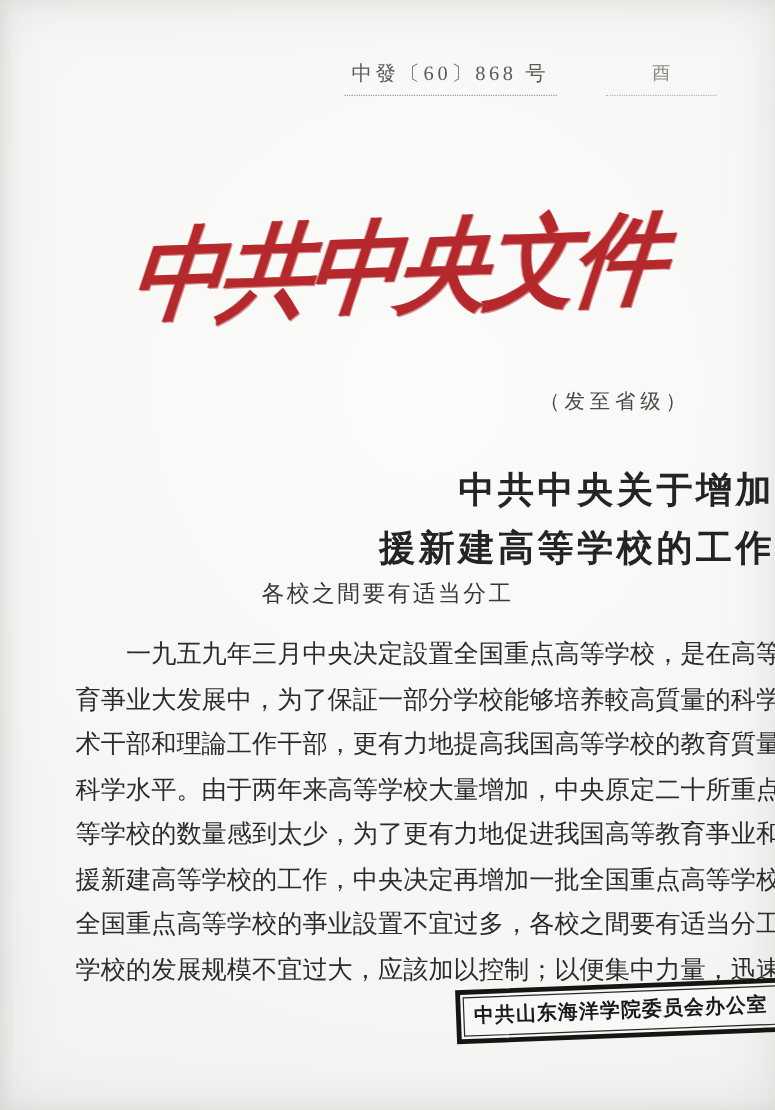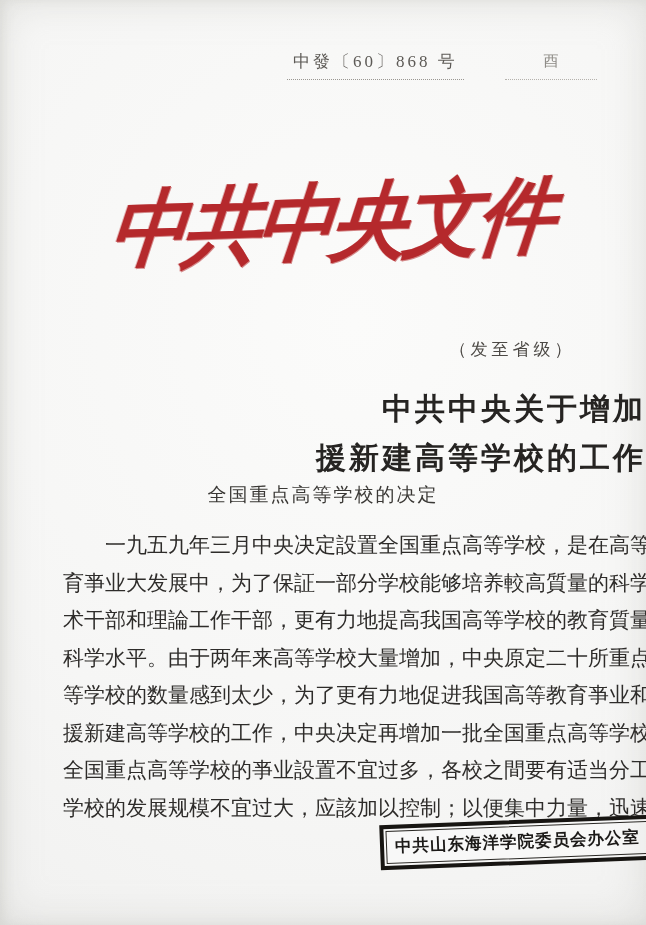"（发至省级）" .distribution { margin-top: 15px -> none }
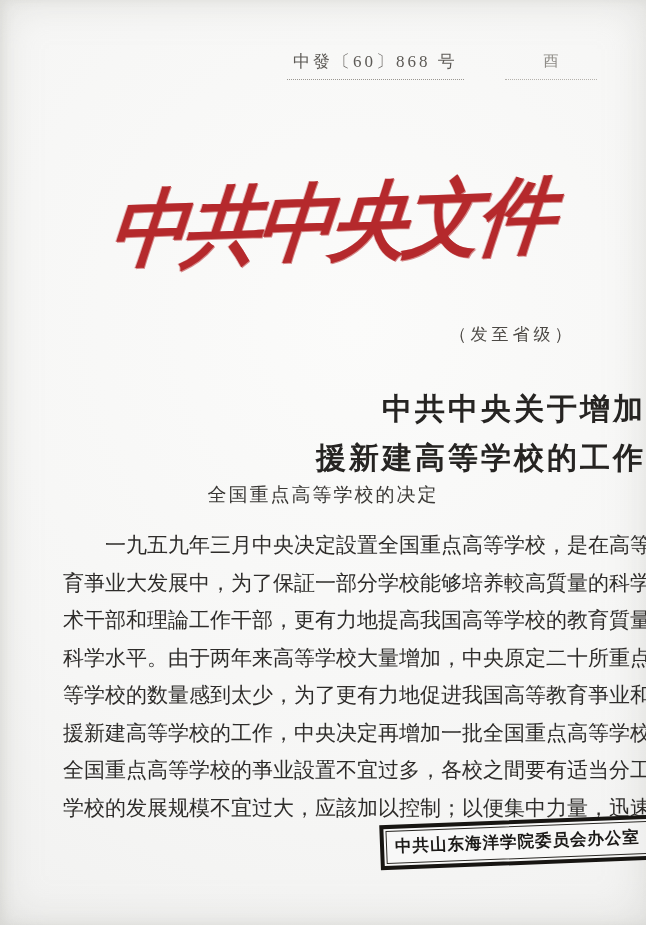"全国重点高等学校的决定" div.date-line { text: 全国重点高等学校的决定 -> 各校之間要有适当分工 }
